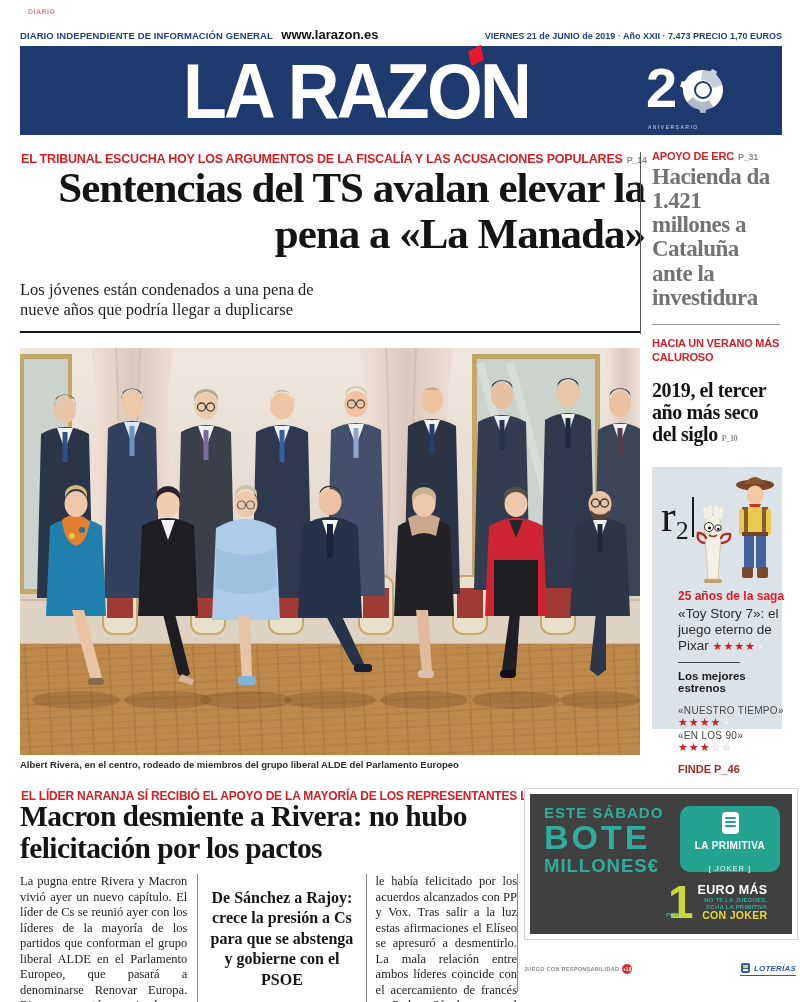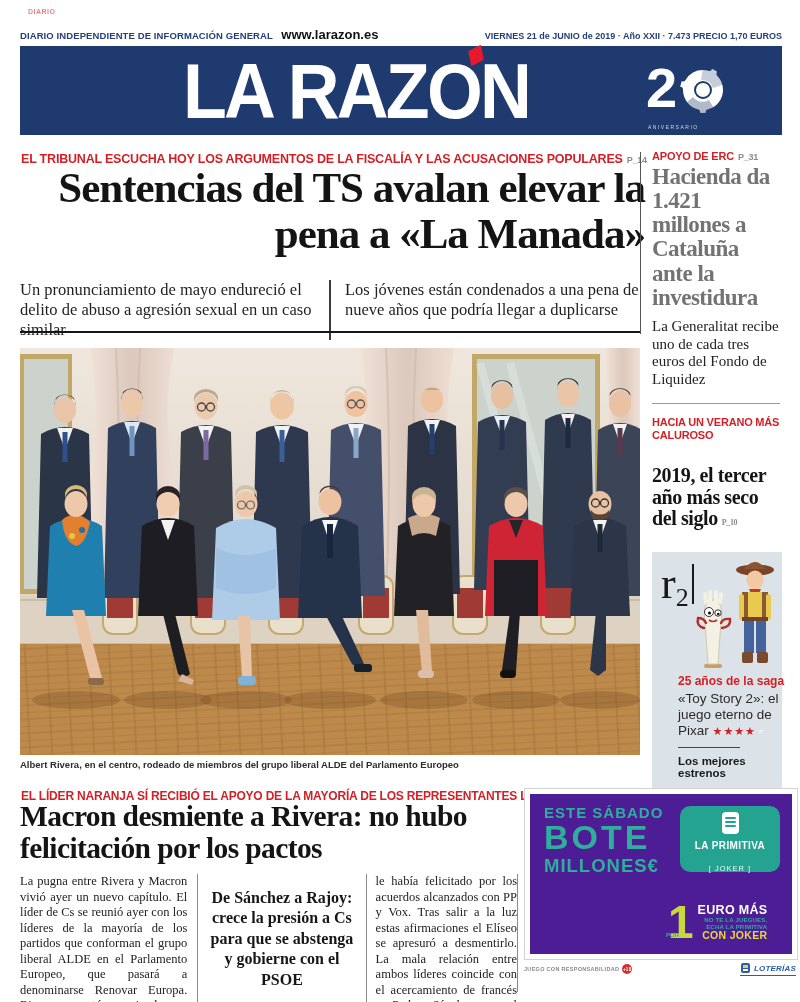"Un pronunciamiento de mayo endureció" div.sub { html: <div>Un pronunciamiento de mayo endureció el delito de abuso a agresión sexual en un caso similar</div> -> none }
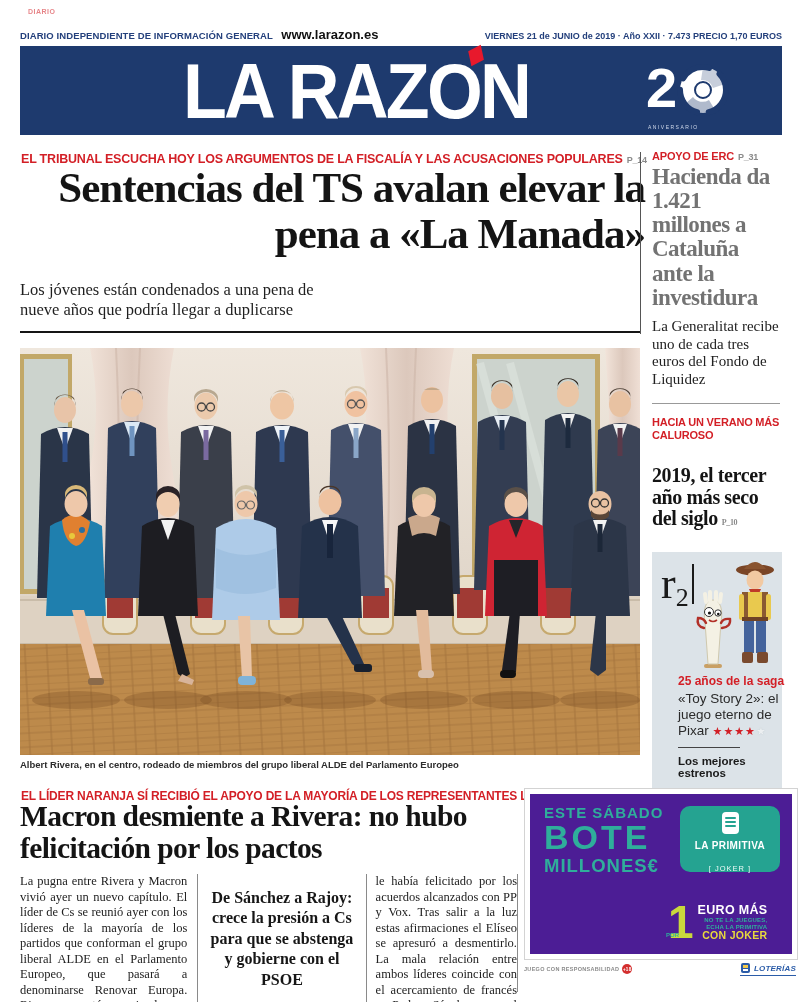"La Generalitat recibe uno de" div { html: <div>La Generalitat recibe uno de cada tres euros del Fondo de Liquidez</div> -> none }
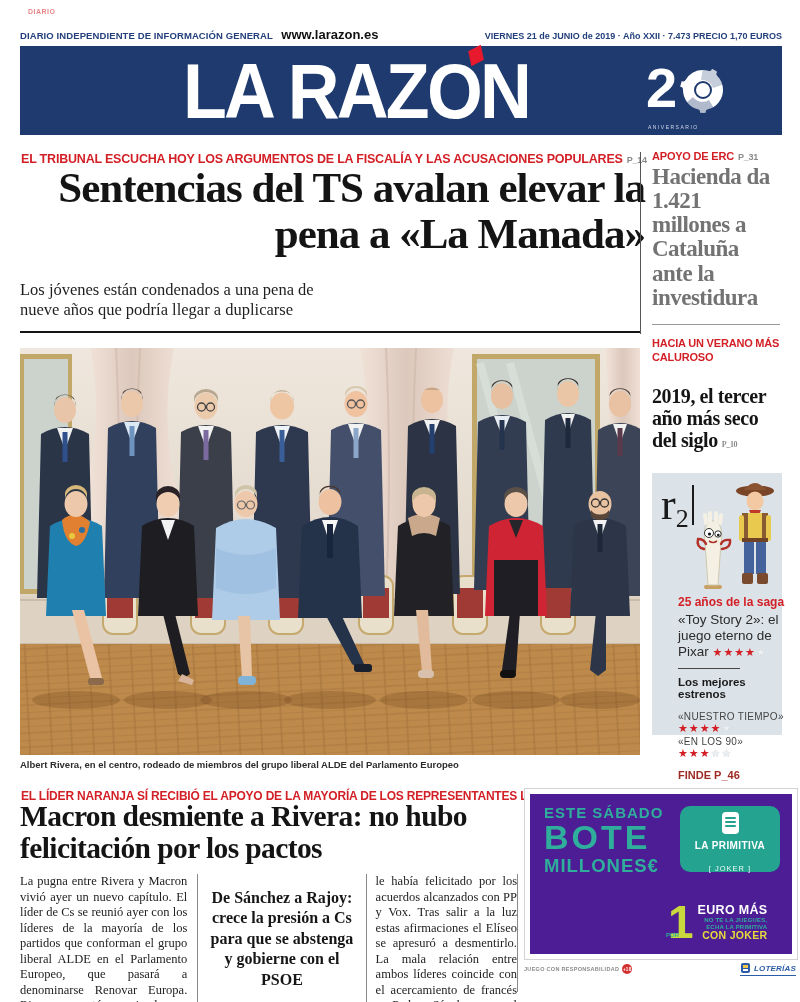"2019, el tercer año más" #rc-head2 { margin-top: 22px -> 16px }
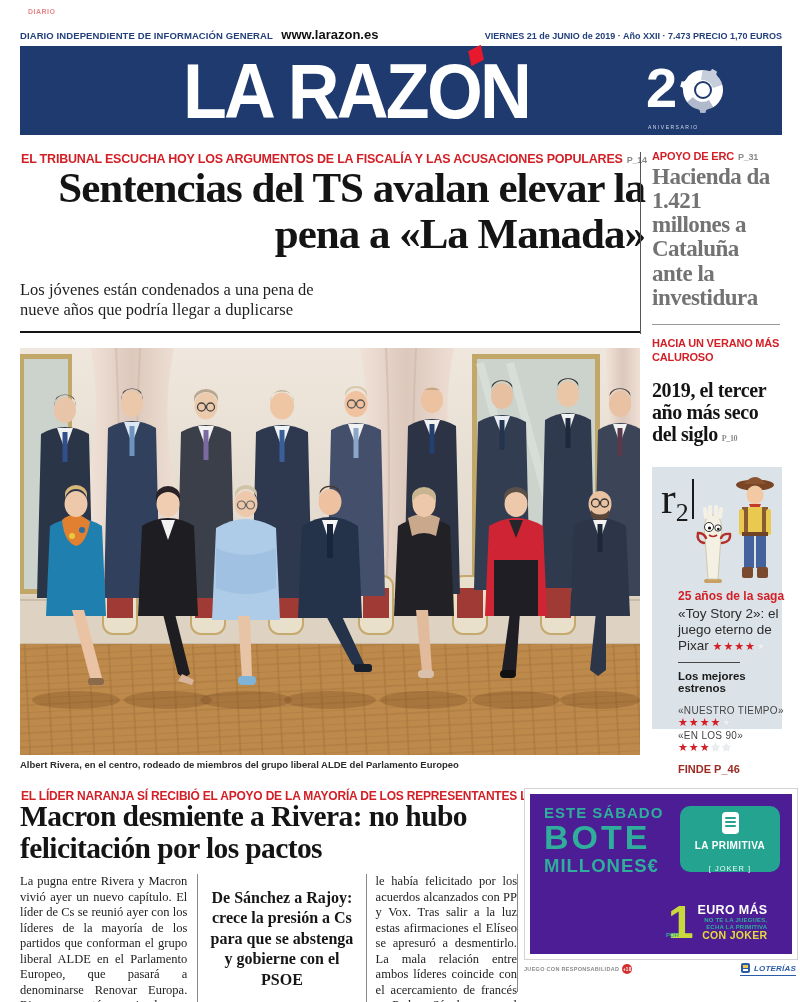"r2" #r2logo { top: 10px -> 28px }
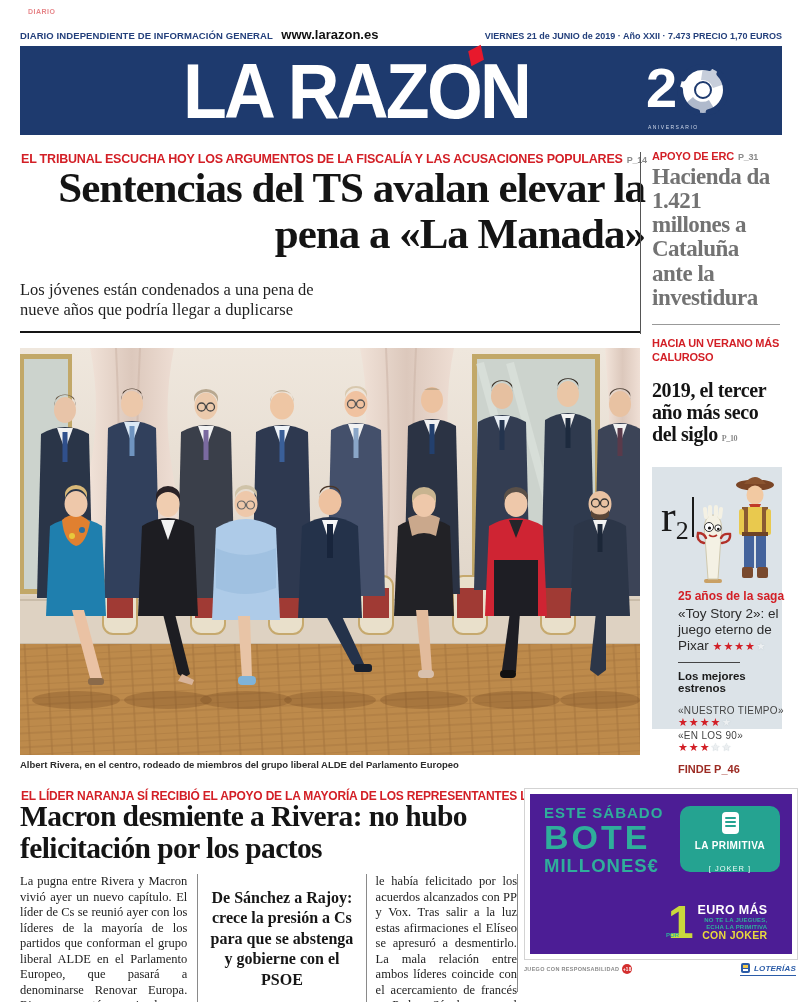"«Toy Story 2»: el juego" span { text: 2 -> 7 }
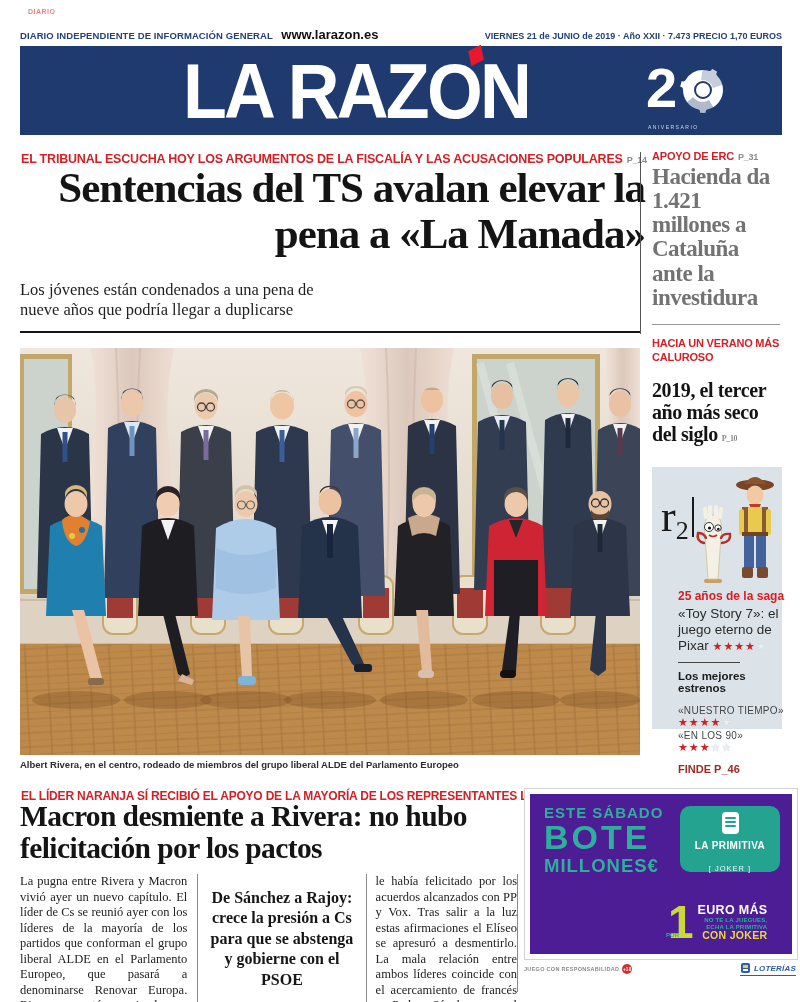"ESTE SÁBADO" #ad-inner { background: #4c1d95 -> #404040; height: 160px -> 140px }
